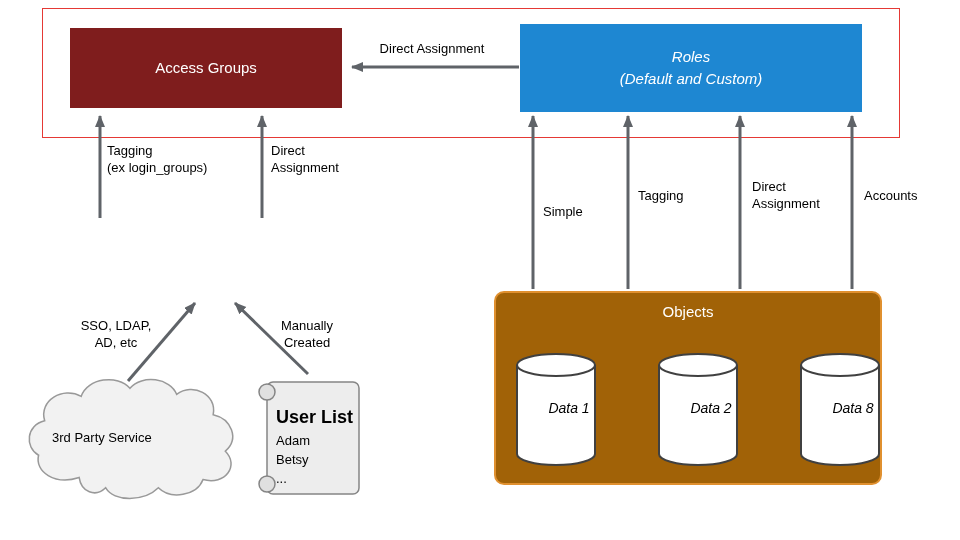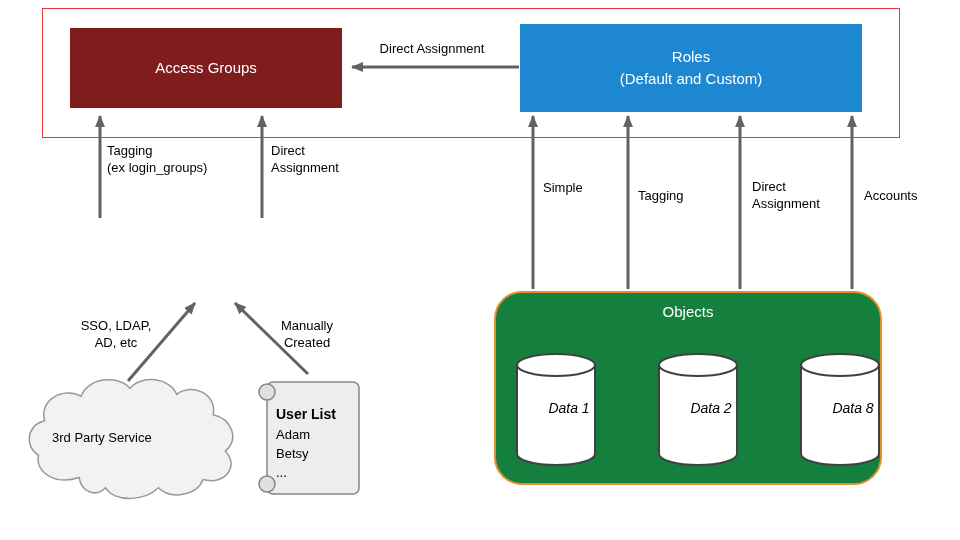"Roles" .box-roles { font-style: none -> italic }
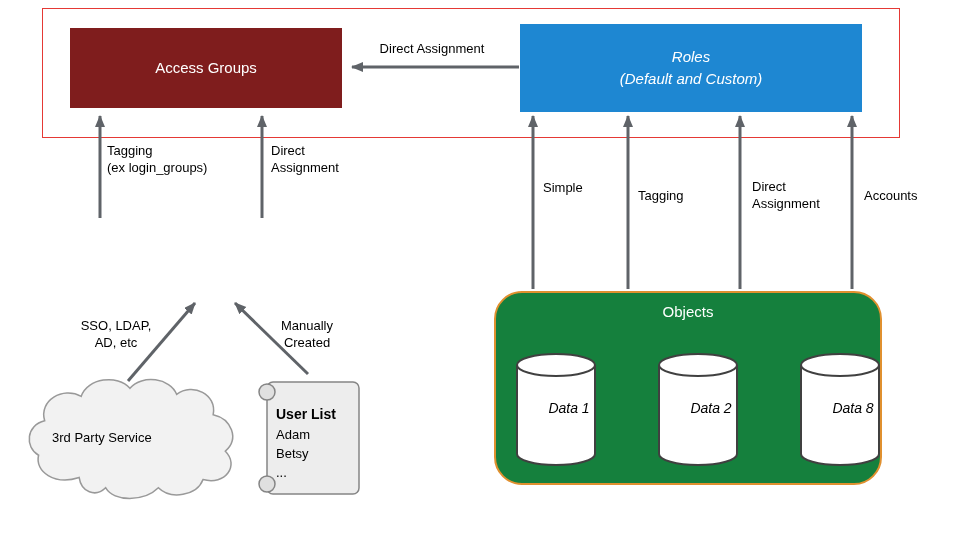"Simple" div.lbl { top: 180px -> 204px }
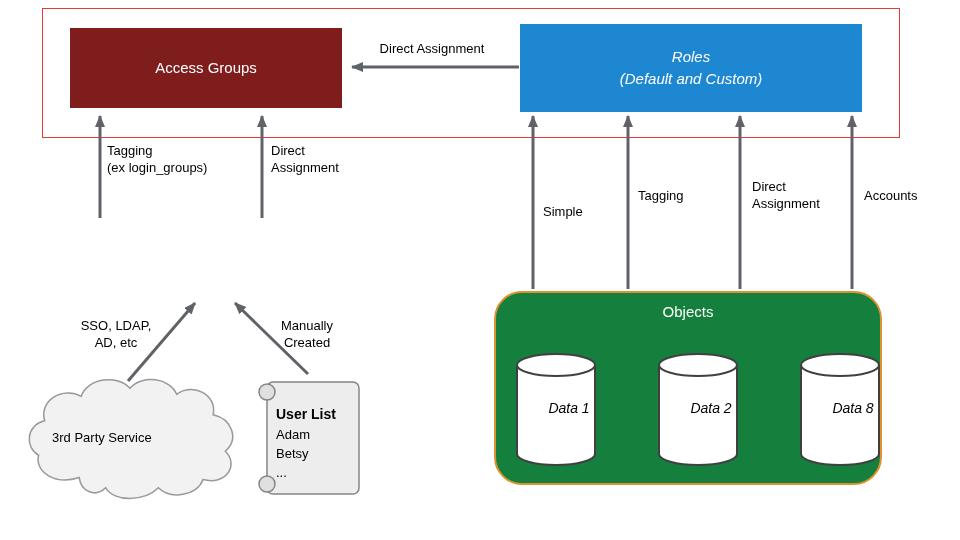"Objects" .objects { background: #15803d -> #a16207; border-radius: 28px -> 10px }
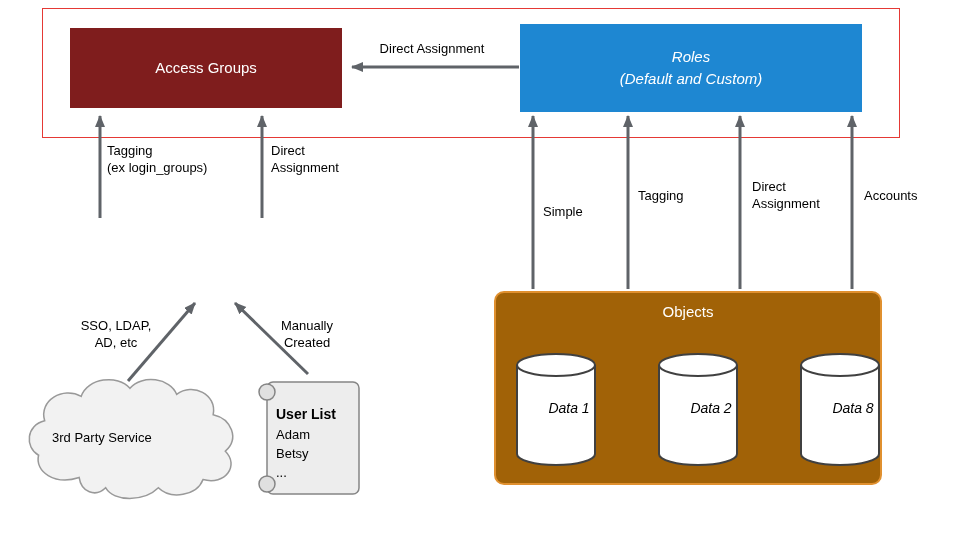"User List" .scroll-title { font-size: 14px -> 18px }
